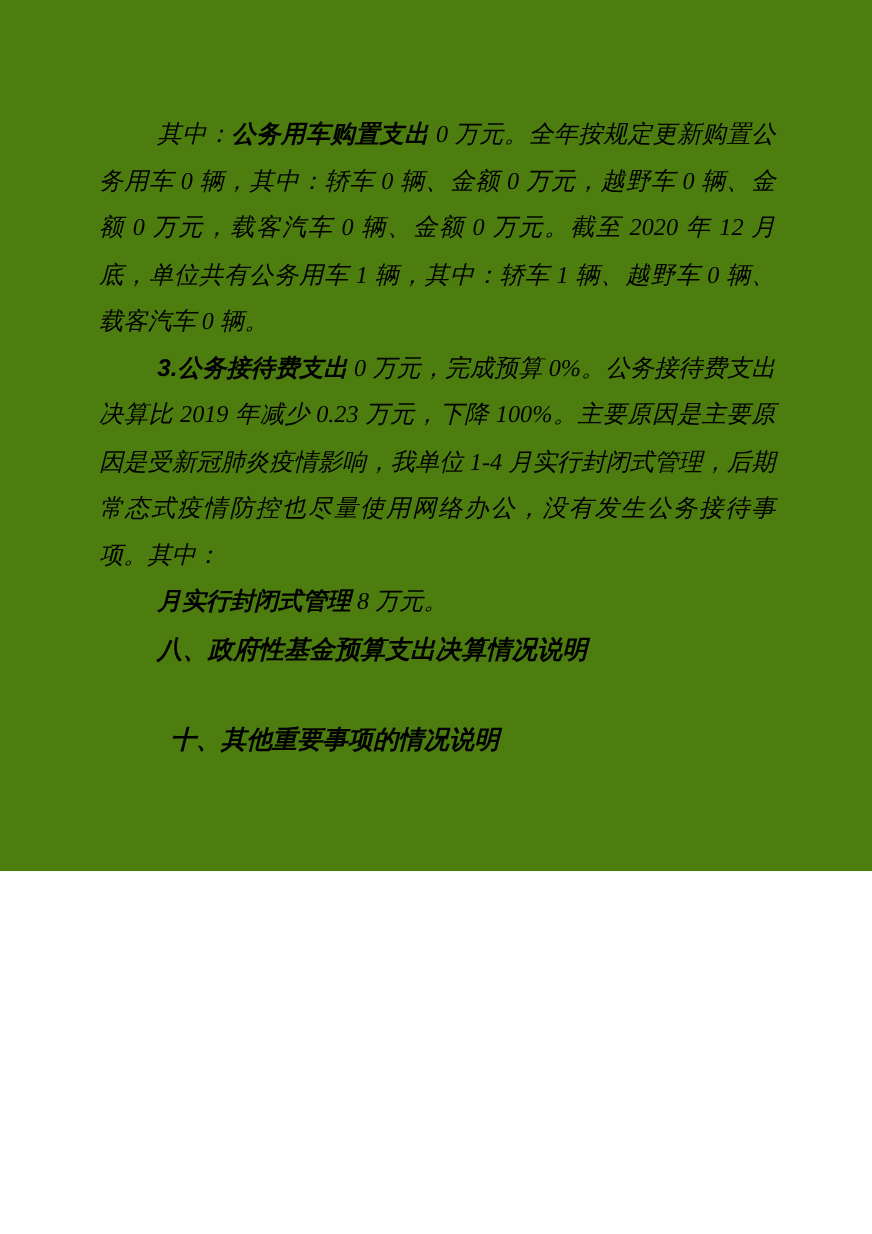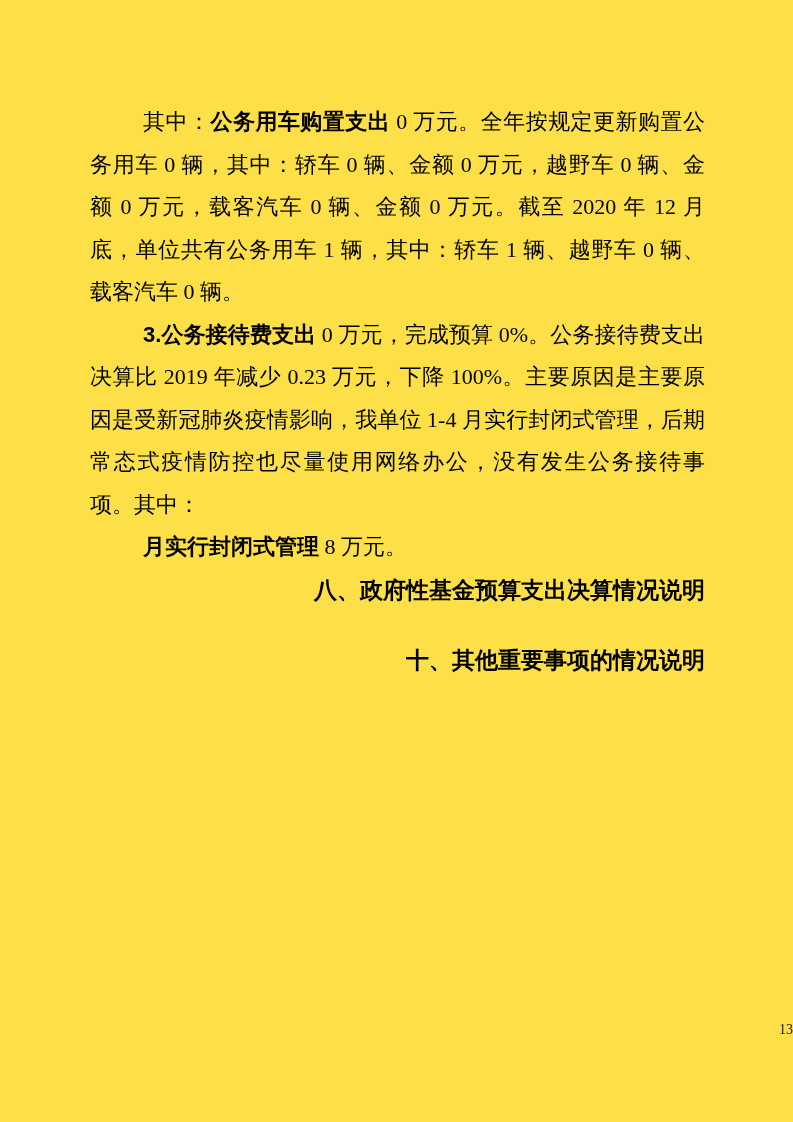"其中：公务用车购置支出 0 万元。全年按规定更新购置公务用车 0 辆，其中：轿车" .page { background: #fde047 -> #4d7c0f; font-style: none -> italic; height: 1122px -> 792px }
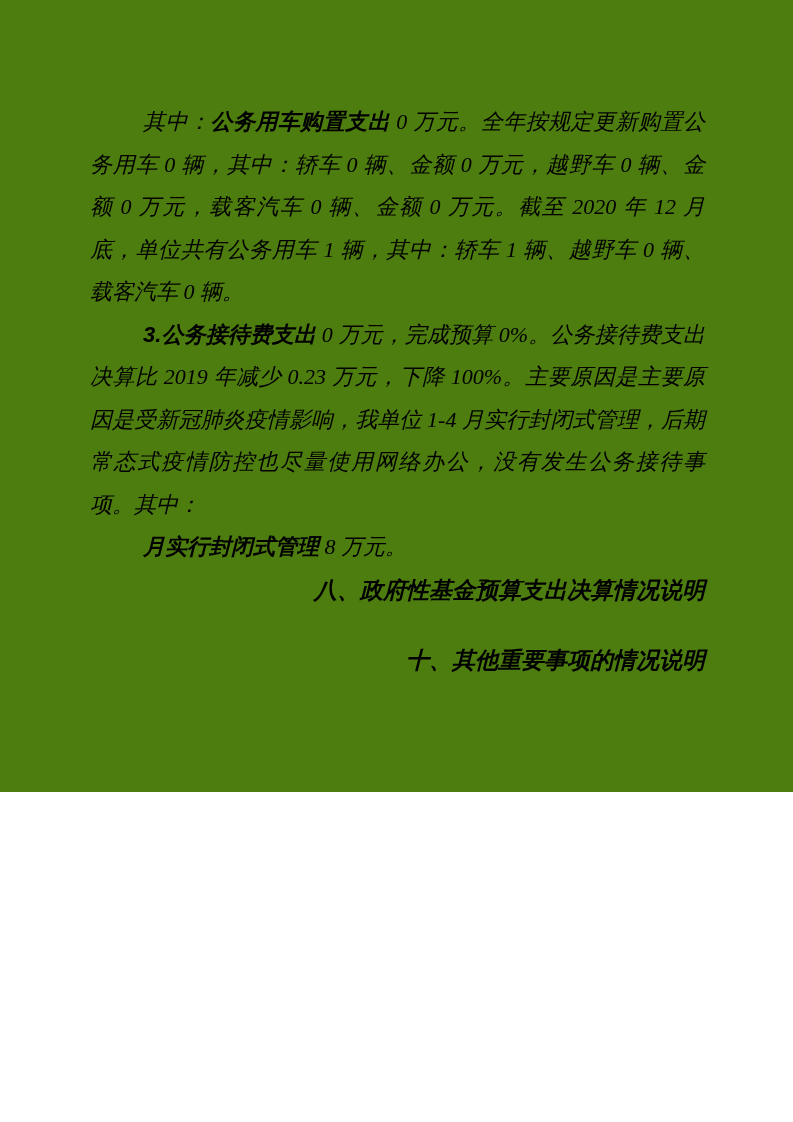"八、政府性基金预算支出决算情况说明" p.heading, p.heading-offset { text-align: right -> none }
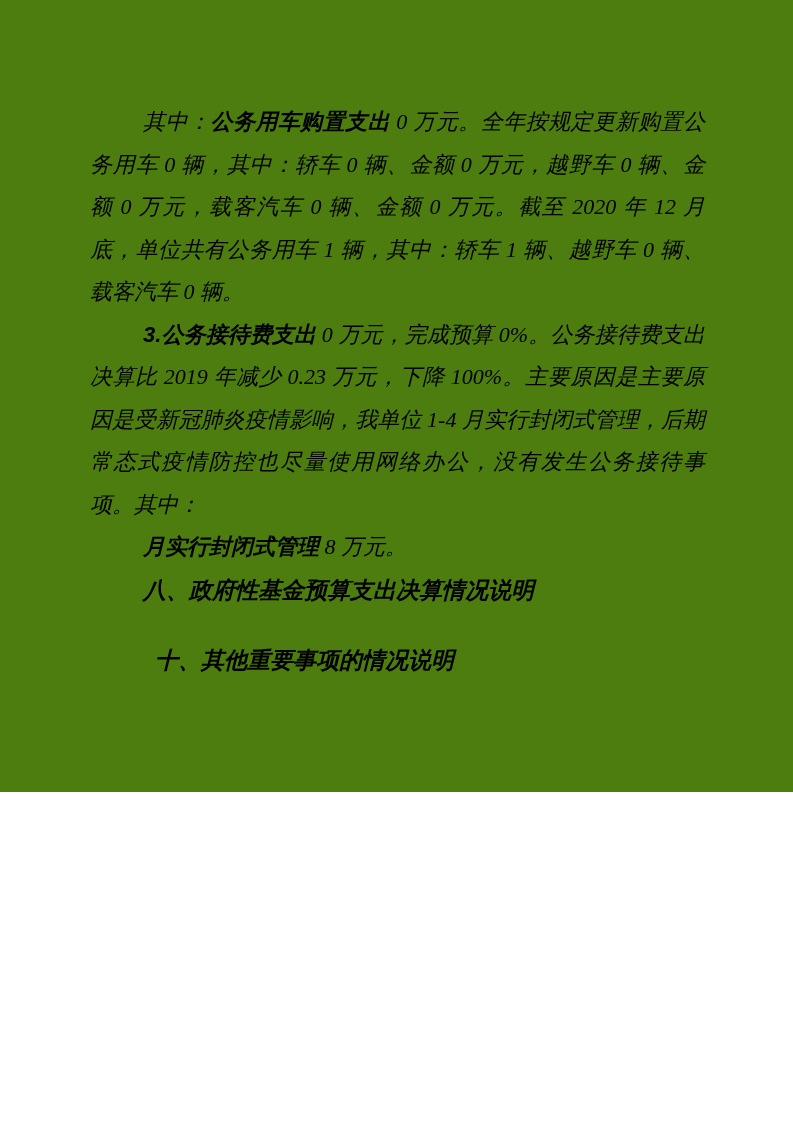"十、其他重要事项的情况说明" p.heading-offset { margin-top: 28px -> 40px }
